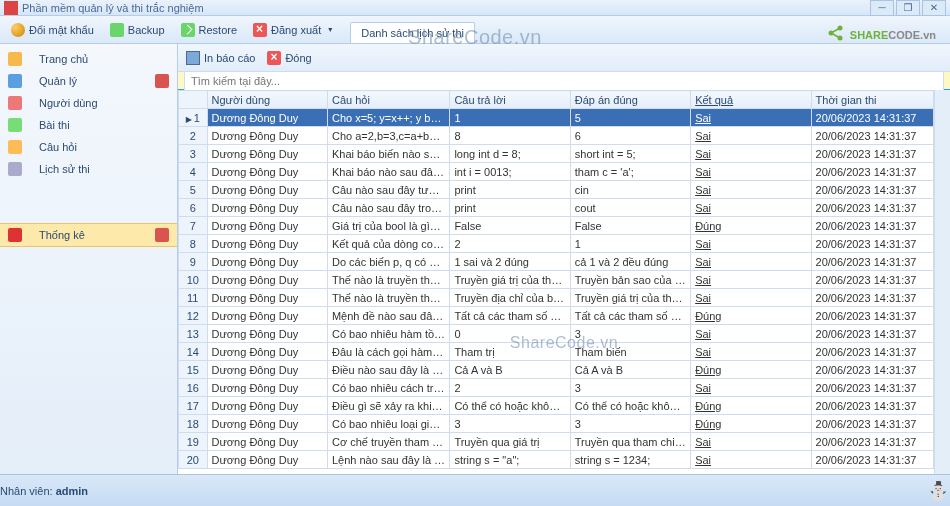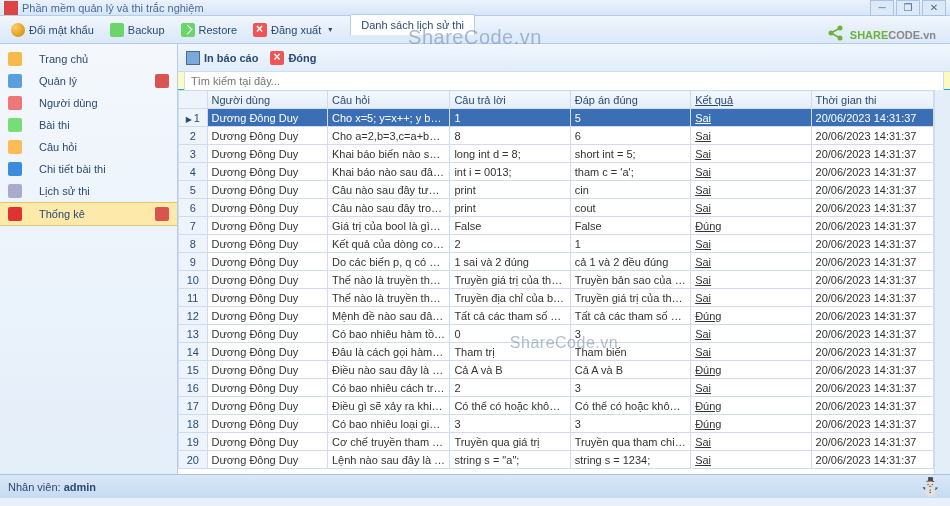"Đổi mật khẩu" .toolbar { padding: 8px 4px -> 0 4px }
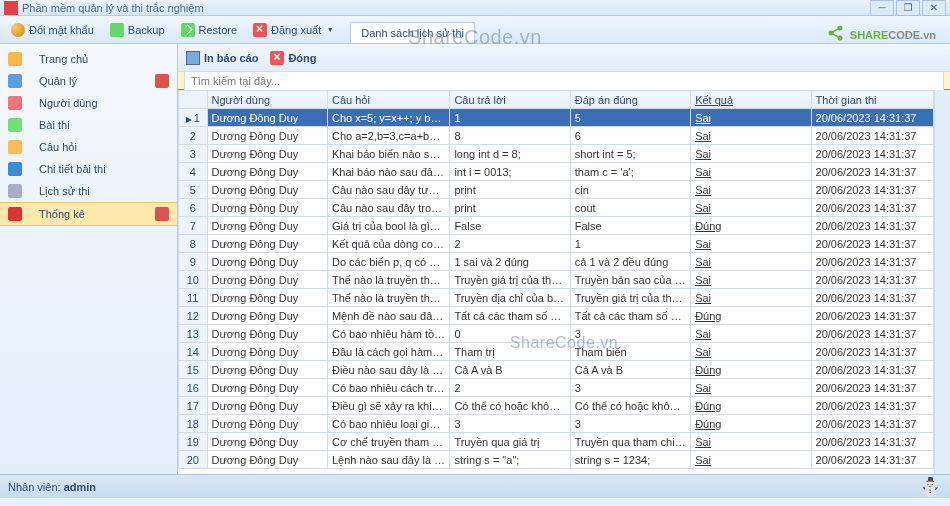"In báo cáo" .main-toolbar { font-weight: bold -> none }
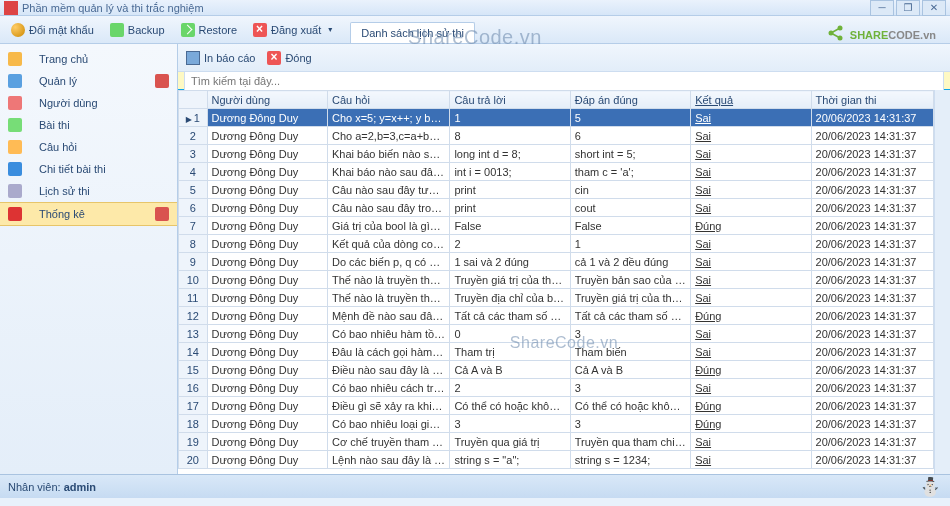"Chi tiết bài thi" div.side-item { html: <div> <span></span> <span>Chi tiết bài thi</span> </div> -> none }
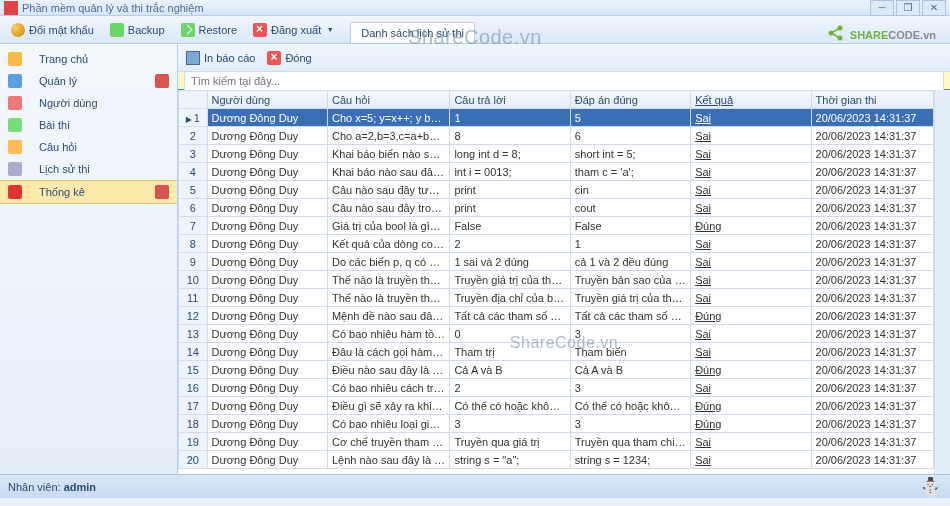"Thống kê" .side-item.active { margin-top: none -> 43px }
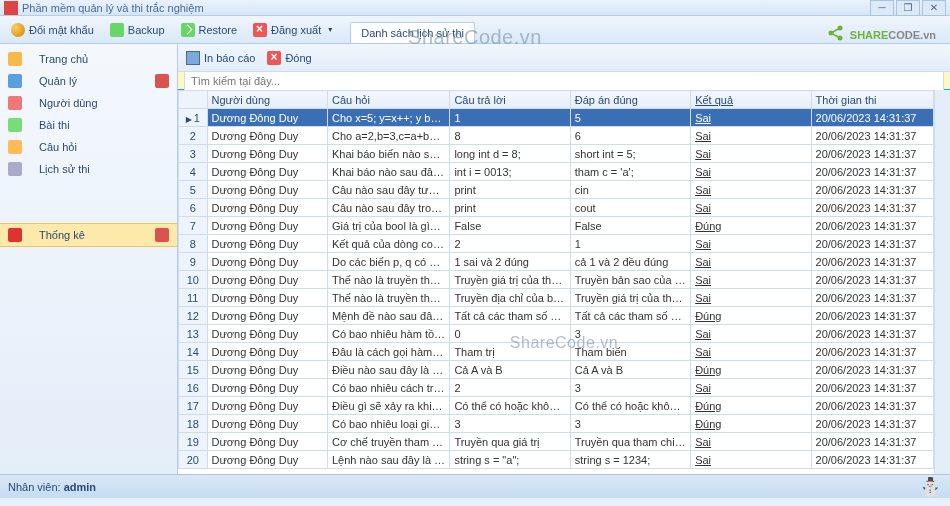"Nhân viên:" .statusbar { height: 24px -> 32px; padding: 0 8px -> 0 0 }
